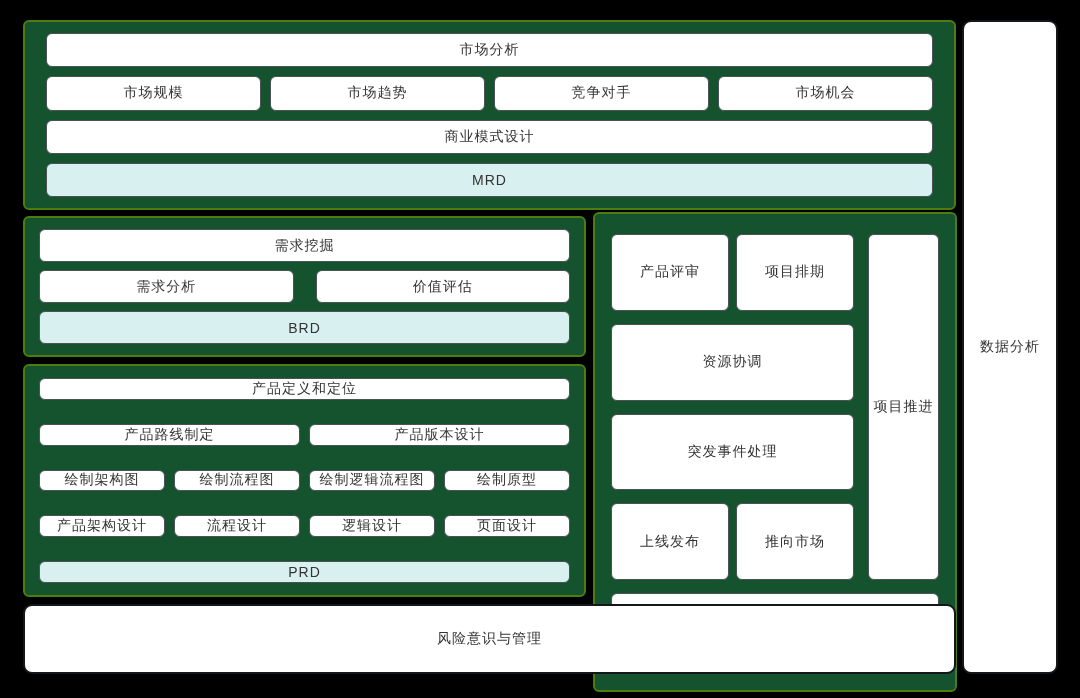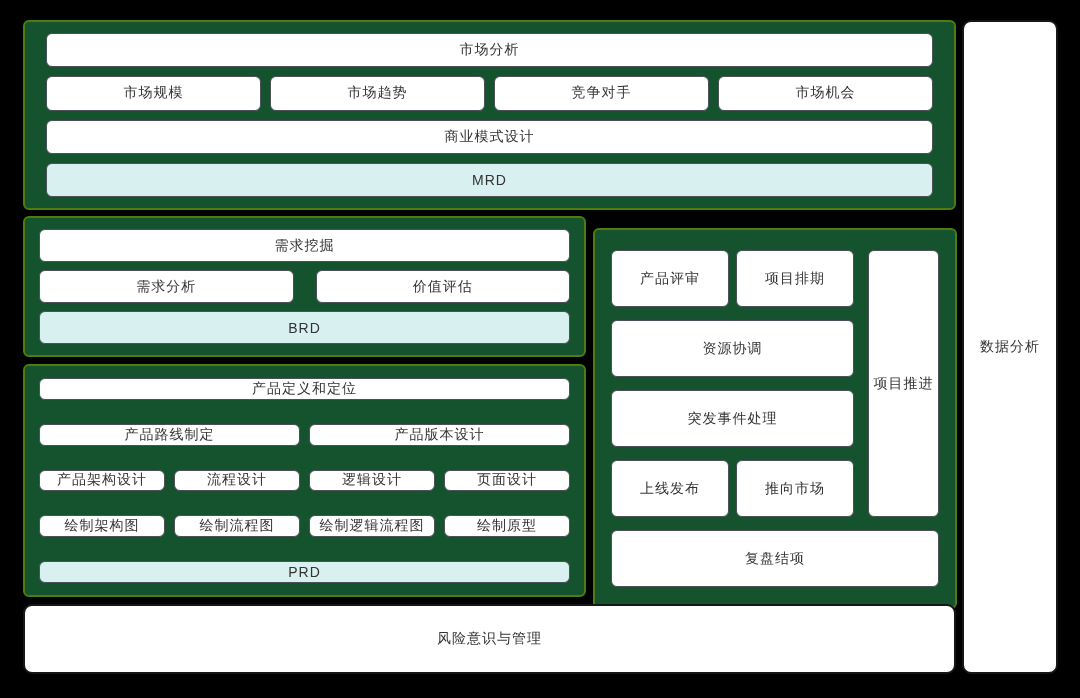"产品评审" #sec-pm { height: 381px -> 480px; top: 228px -> 212px }
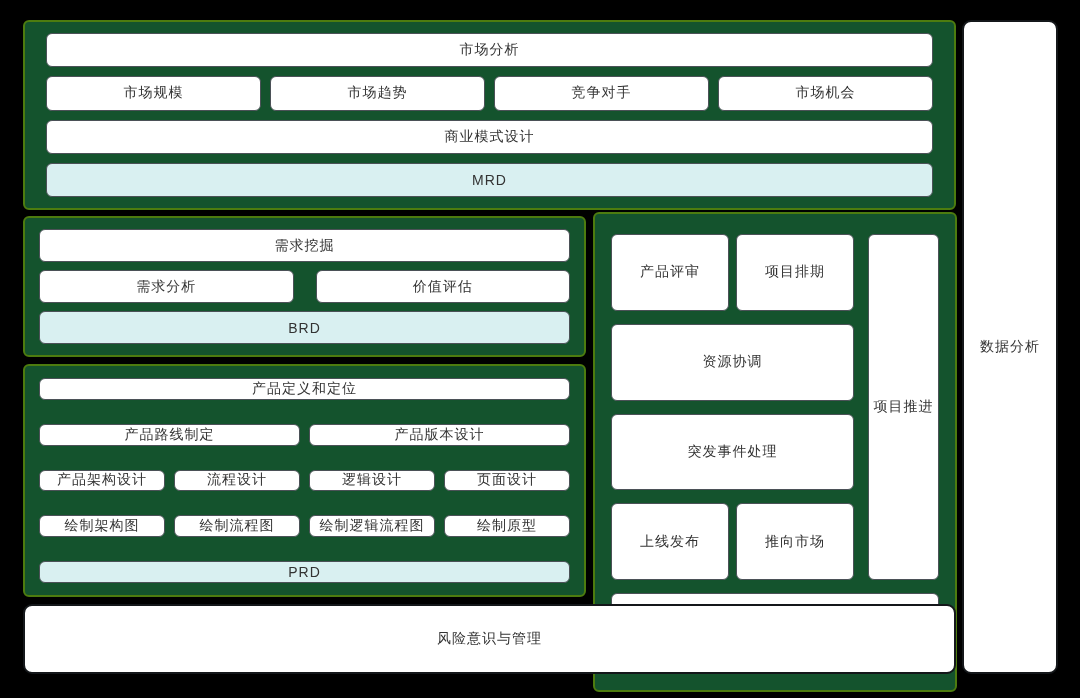"产品架构设计" div.row { order: before "绘制架构图" -> after "绘制架构图" }
